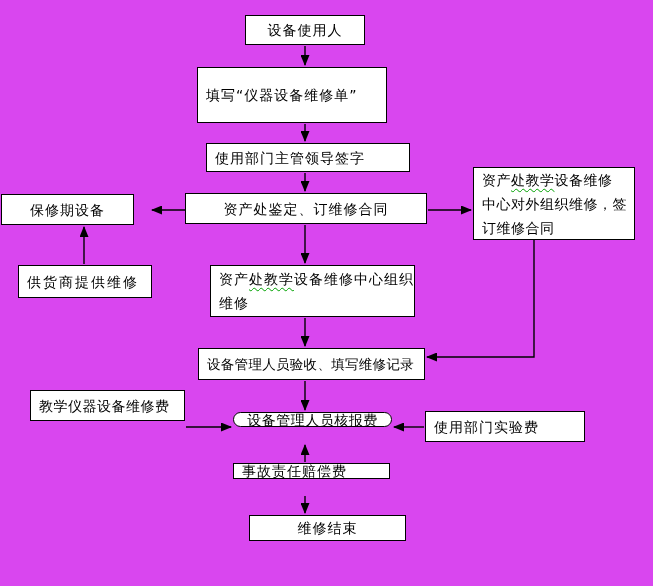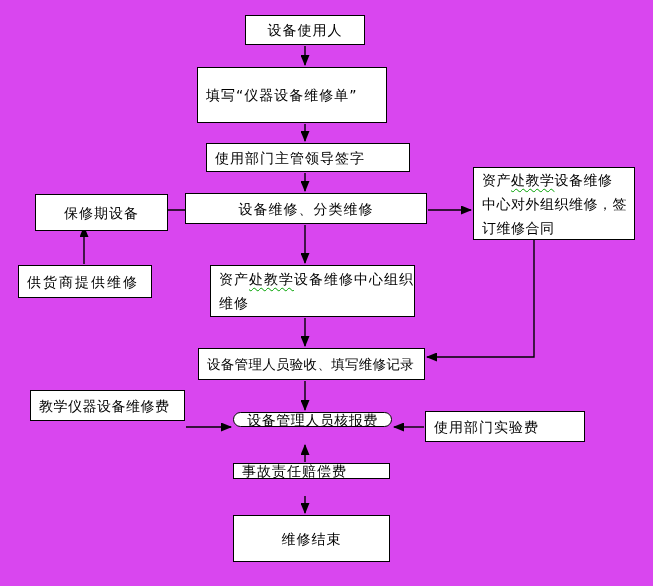"保修期设备" div.node { height: 37px -> 31px; left: 35px -> 1px }
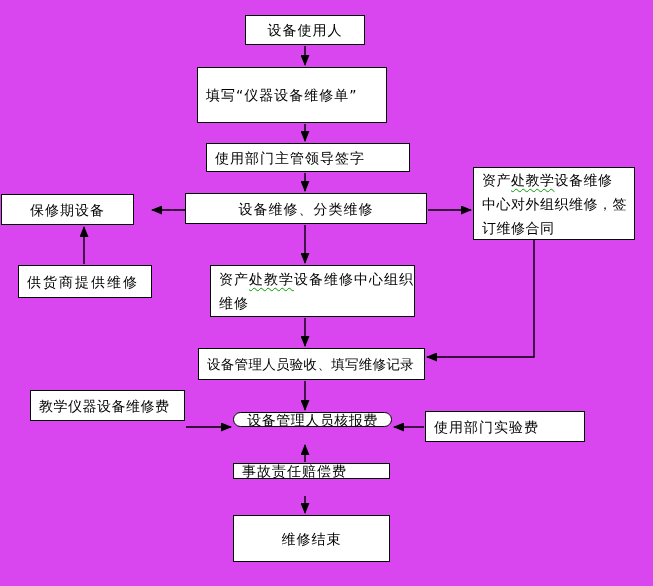"设备维修、分类维修" span.ln { text: 设备维修、分类维修 -> 资产处鉴定、订维修合同 }
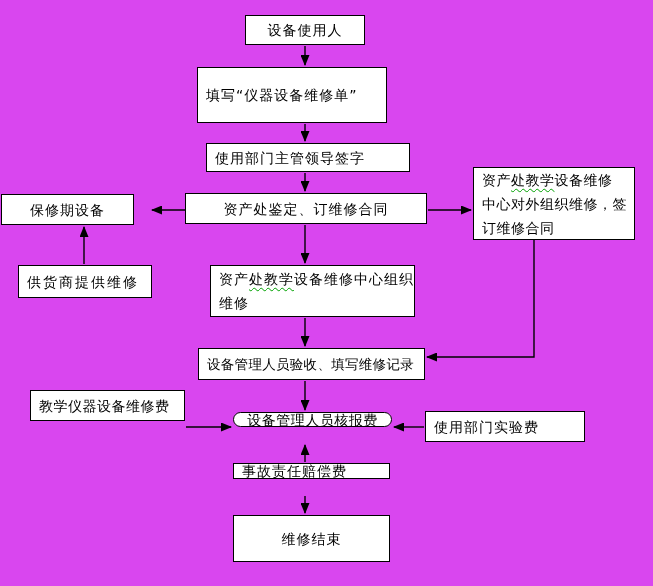"维修结束" div.node { height: 47px -> 26px; left: 233px -> 249px }
